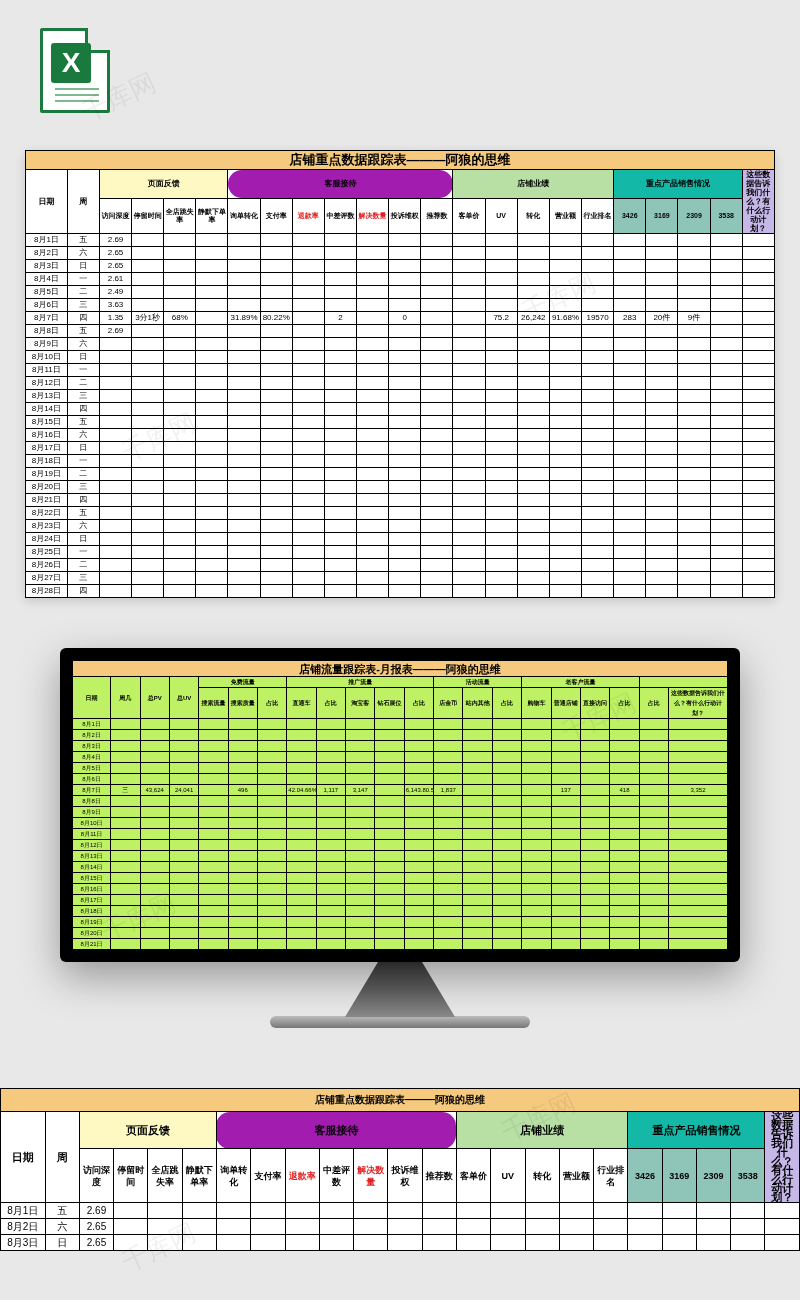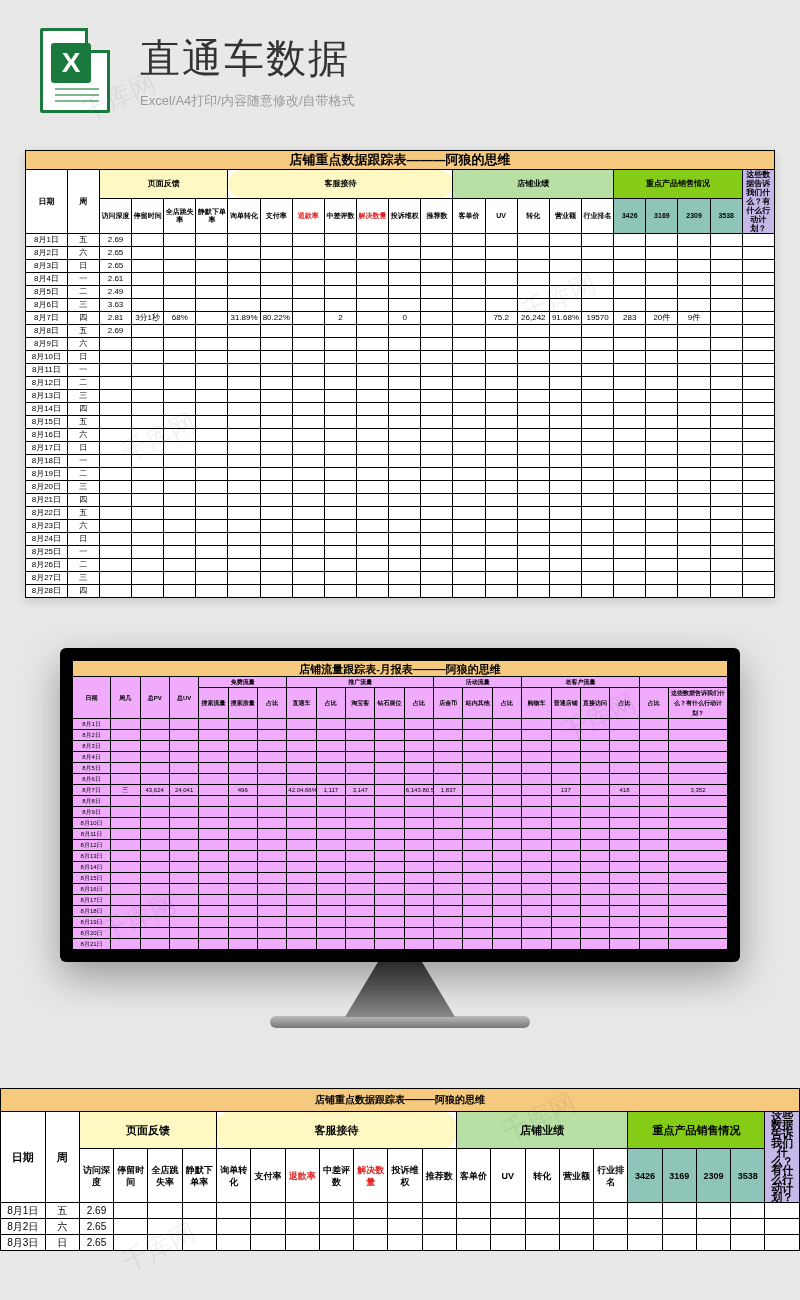"直通车数据" div.hdr-txt { html: <div> <h1>直通车数据</h1> <p>Excel/A4打印/内容随意修改/自带格式</p> </div> -> none }
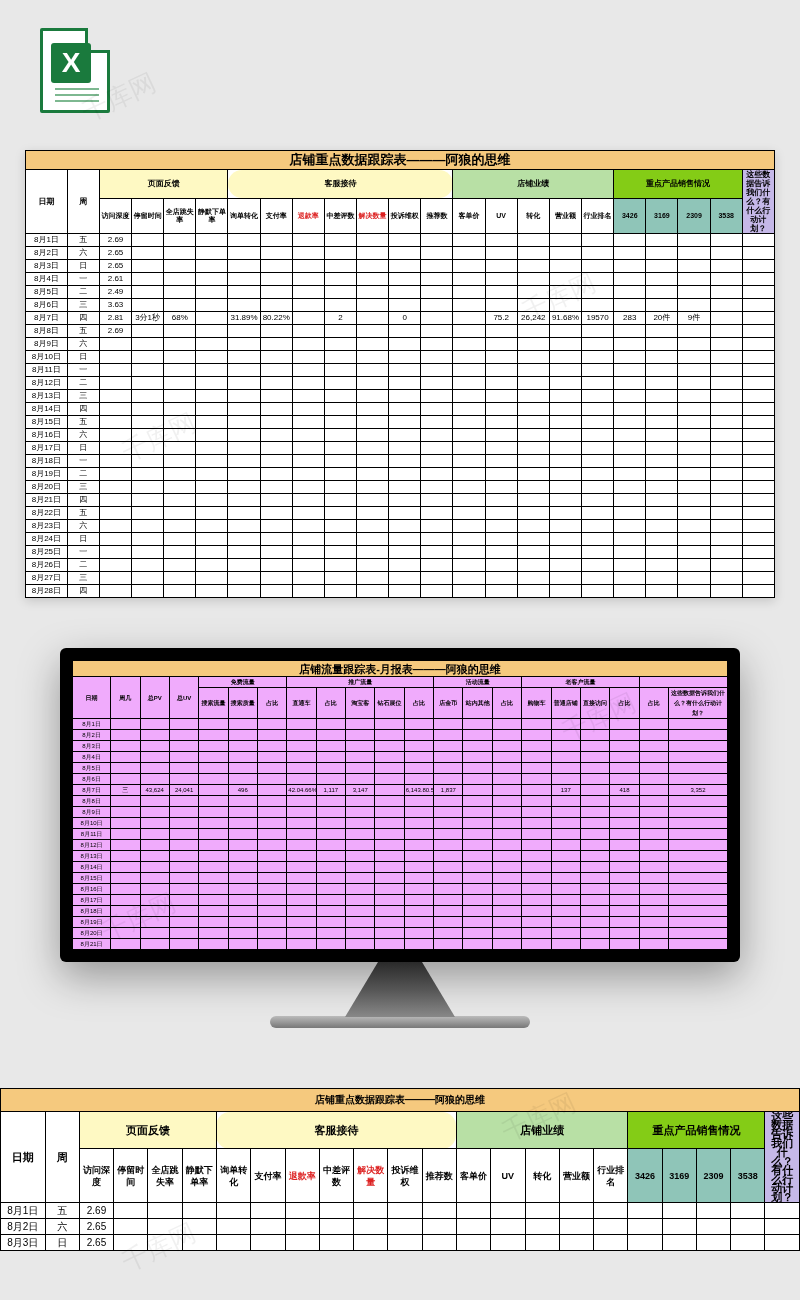"客服接待" .blue-bg { background: #fef9c3 -> #a21caf }
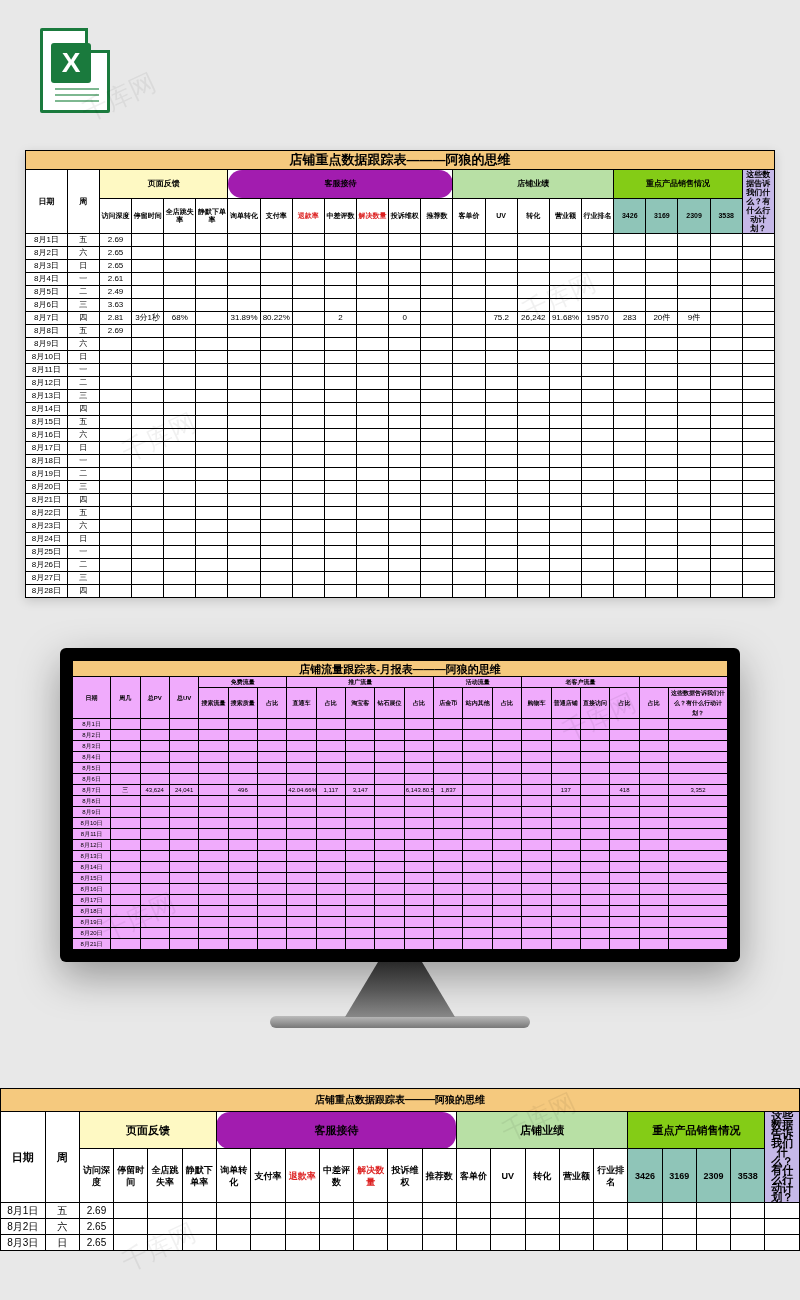"重点产品销售情况" .yellow-bg { background: #84cc16 -> #14b8a6 }
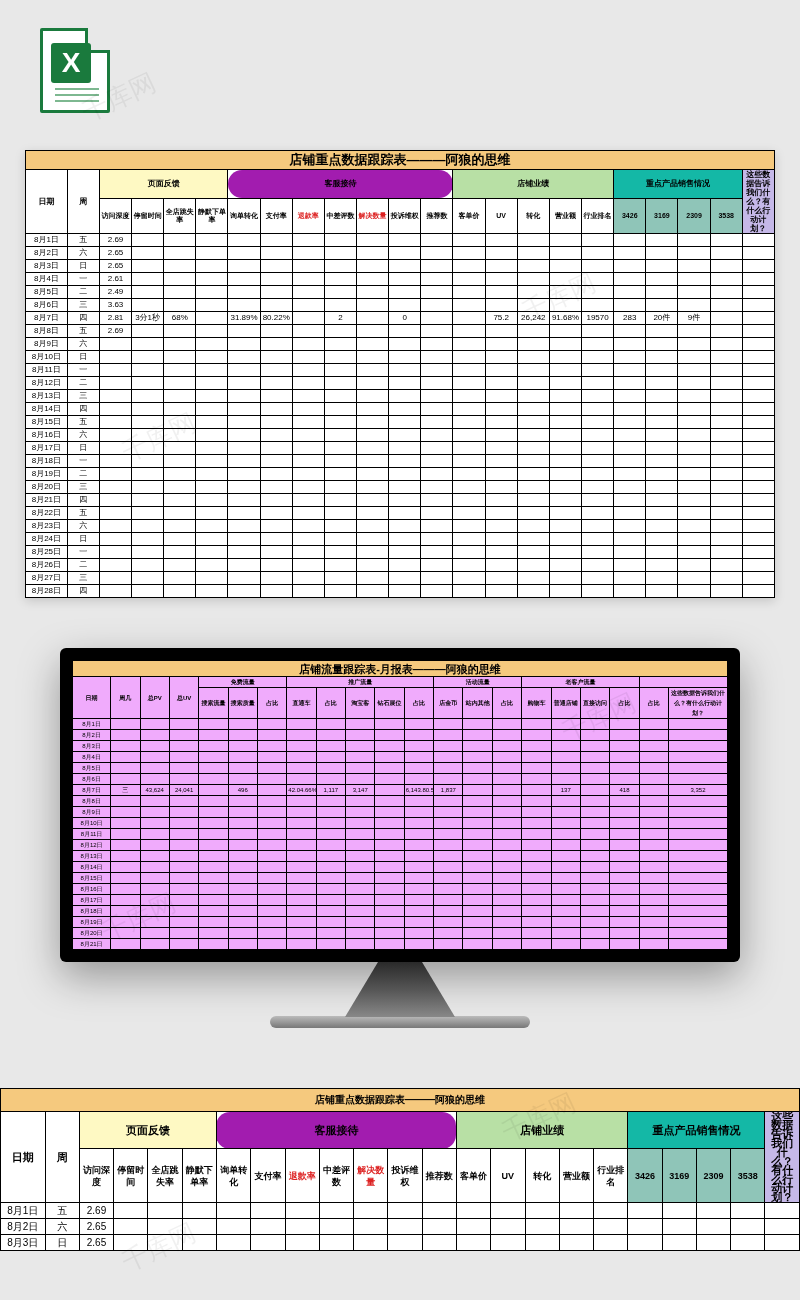"2.81" td { text: 2.81 -> 1.35 }
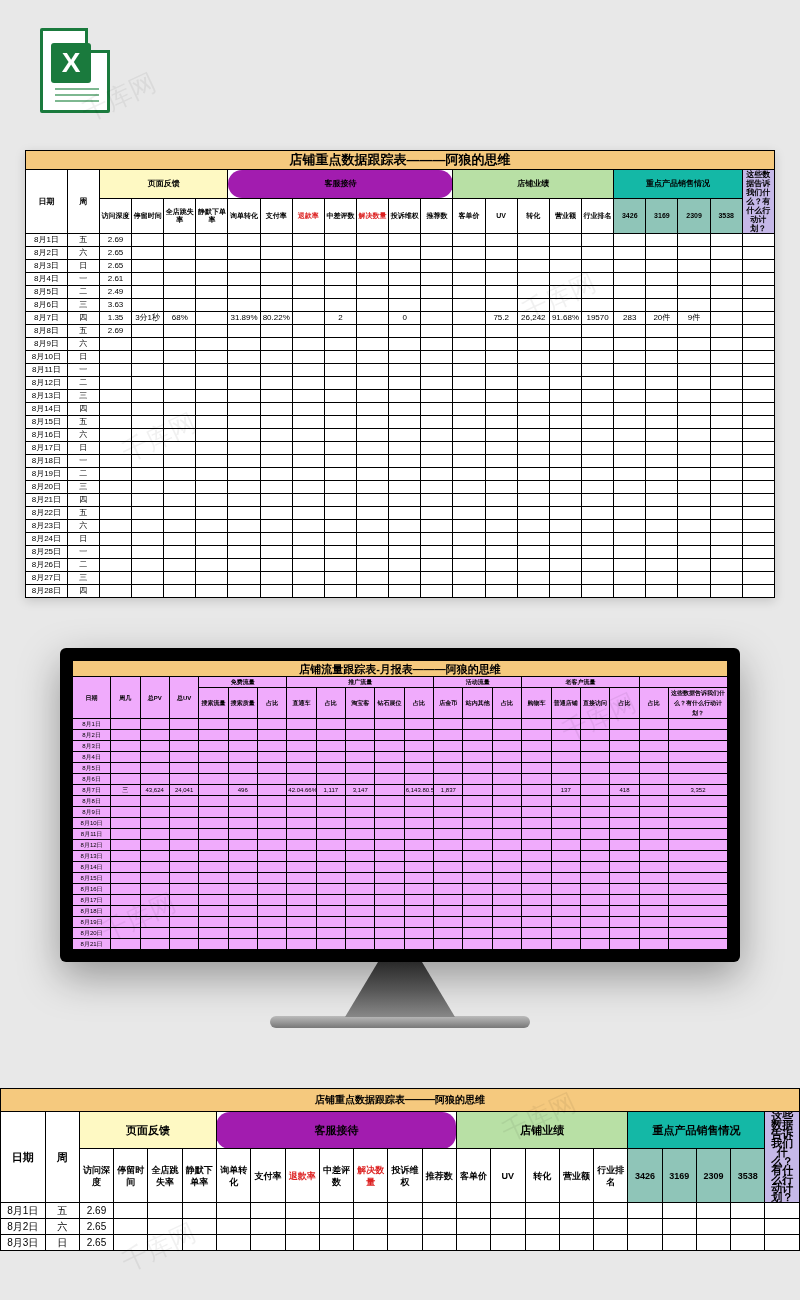"店铺流量跟踪表-月报表———阿狼的思维" .screen { background: #f0abfc -> #bef264 }
